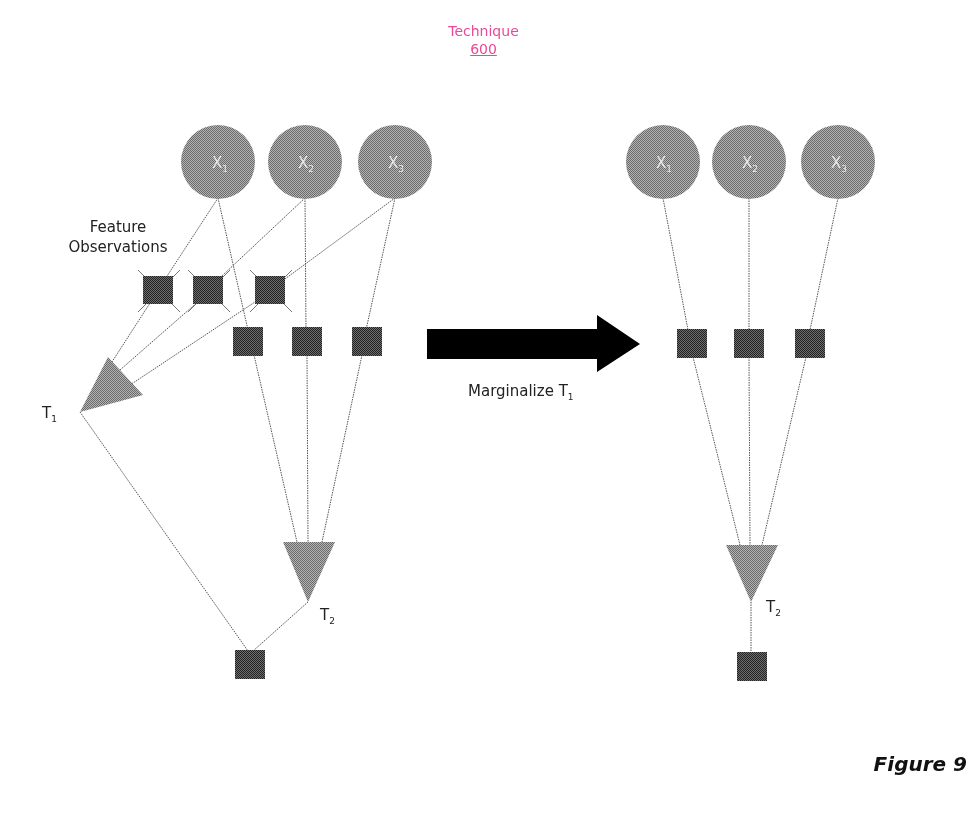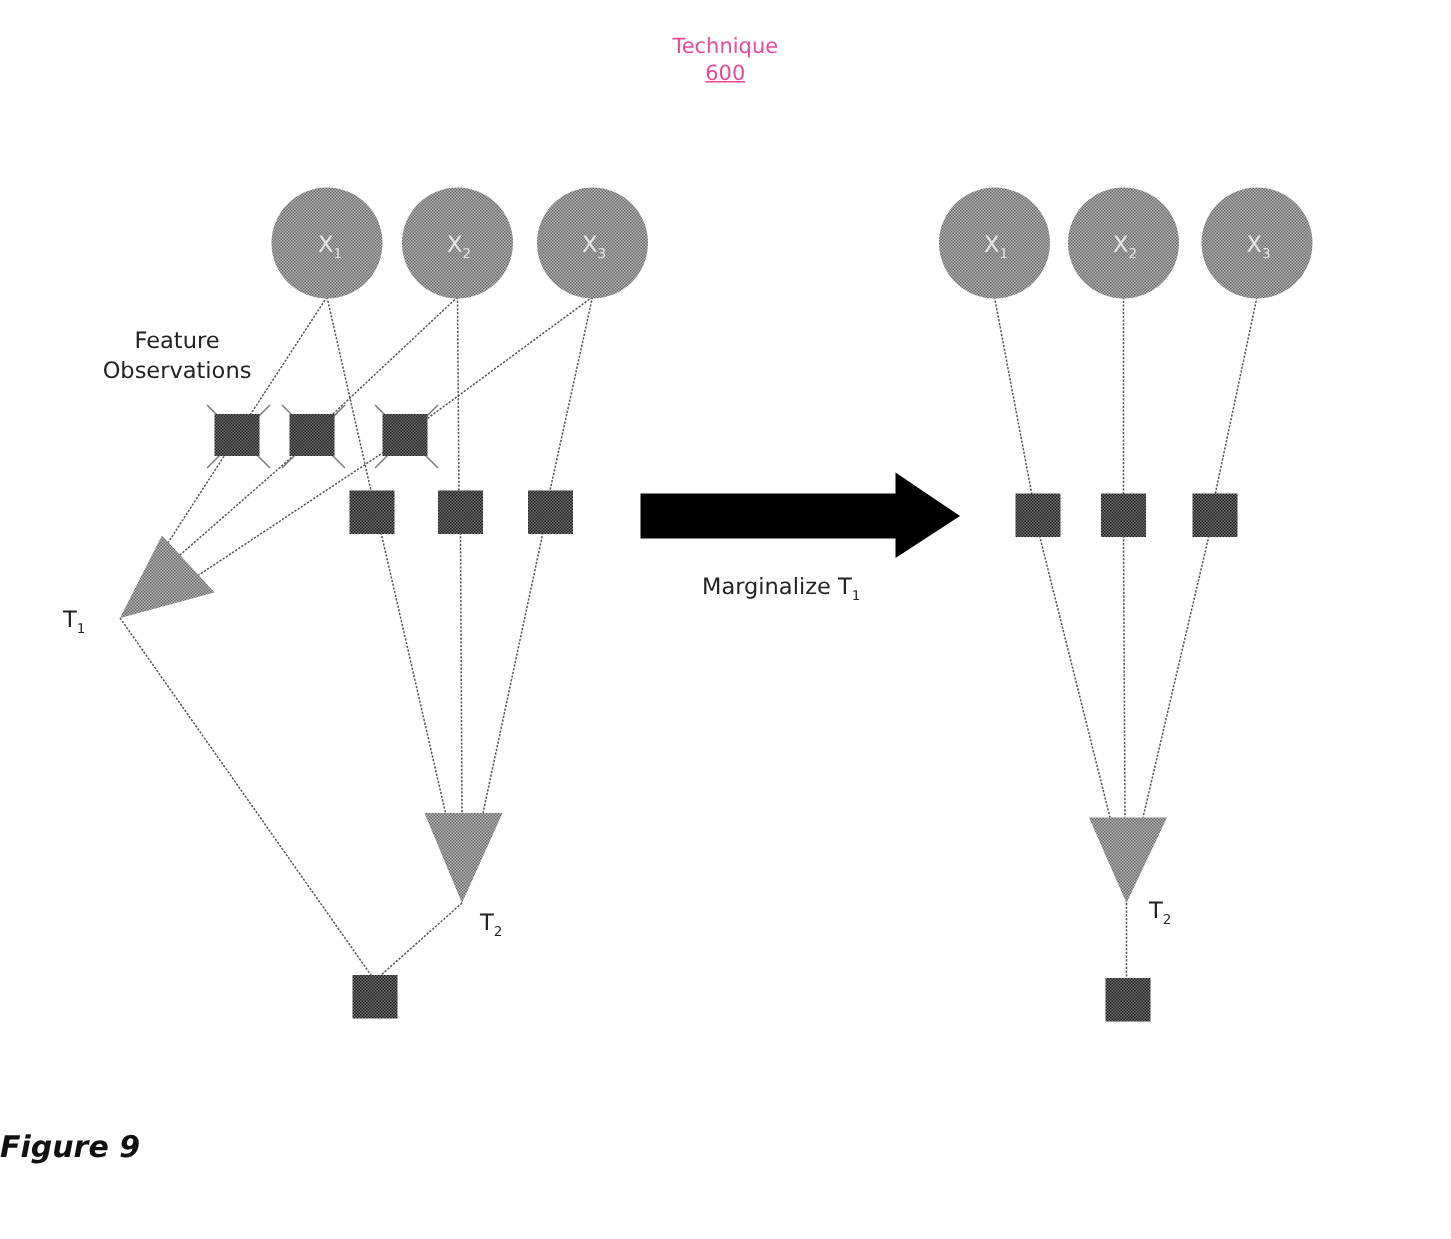"Figure 9" #fig-caption { text-align: left -> right }
